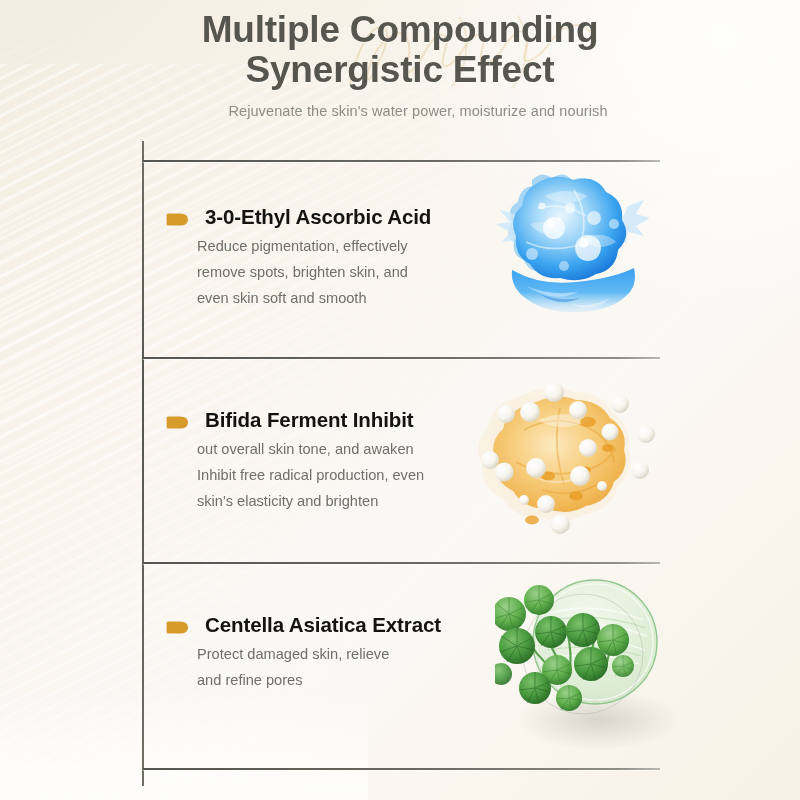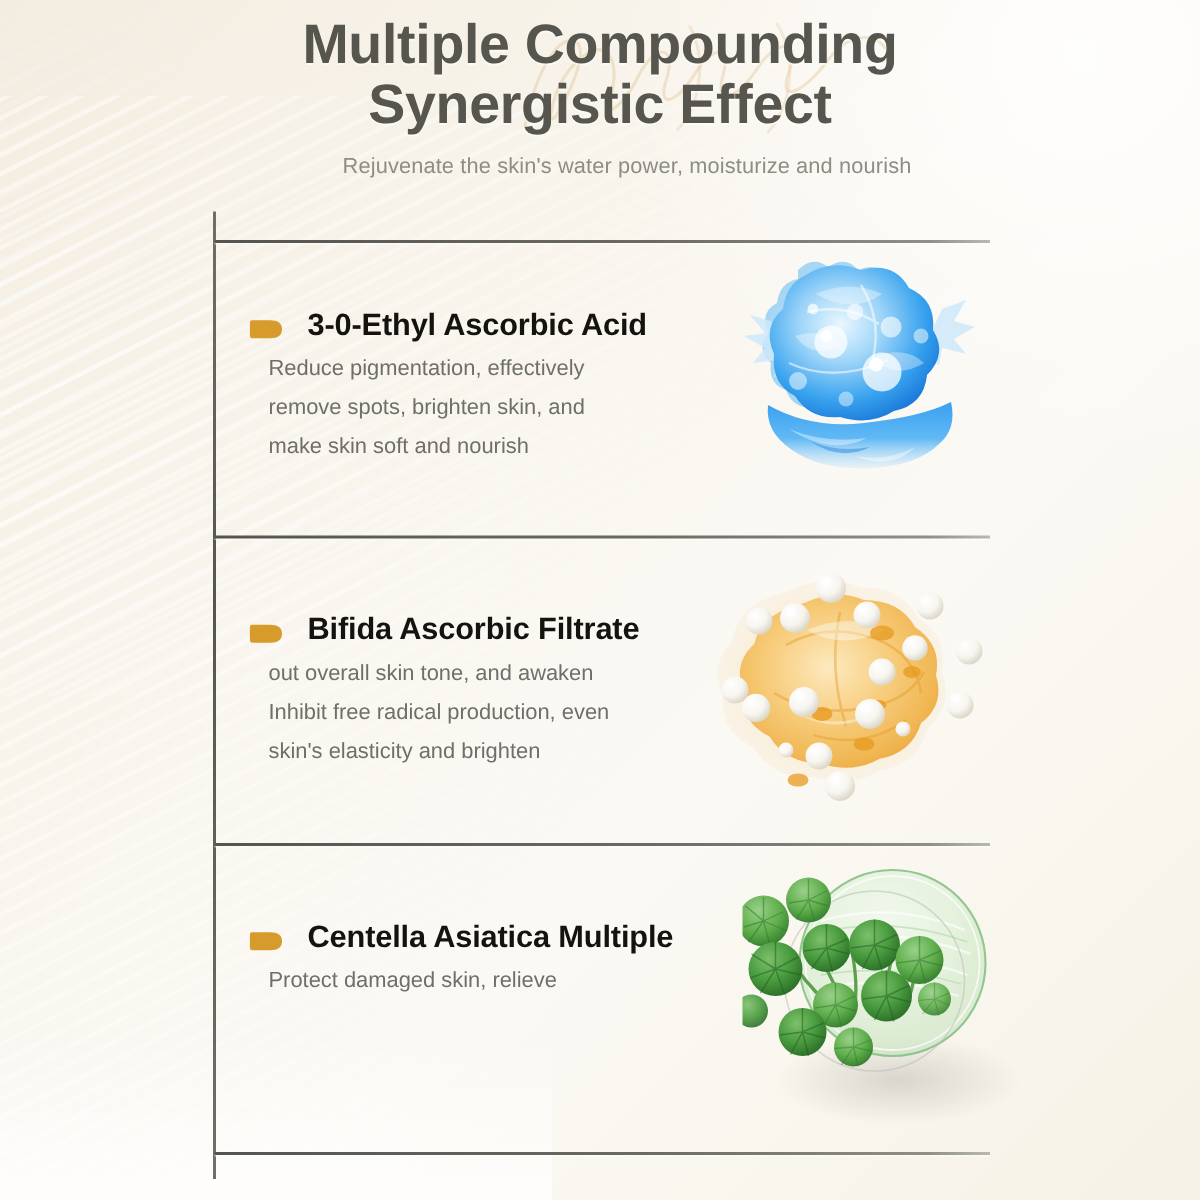"Reduce pigmentation, effectively" .b-desc span { margin-left: none -> 18px }
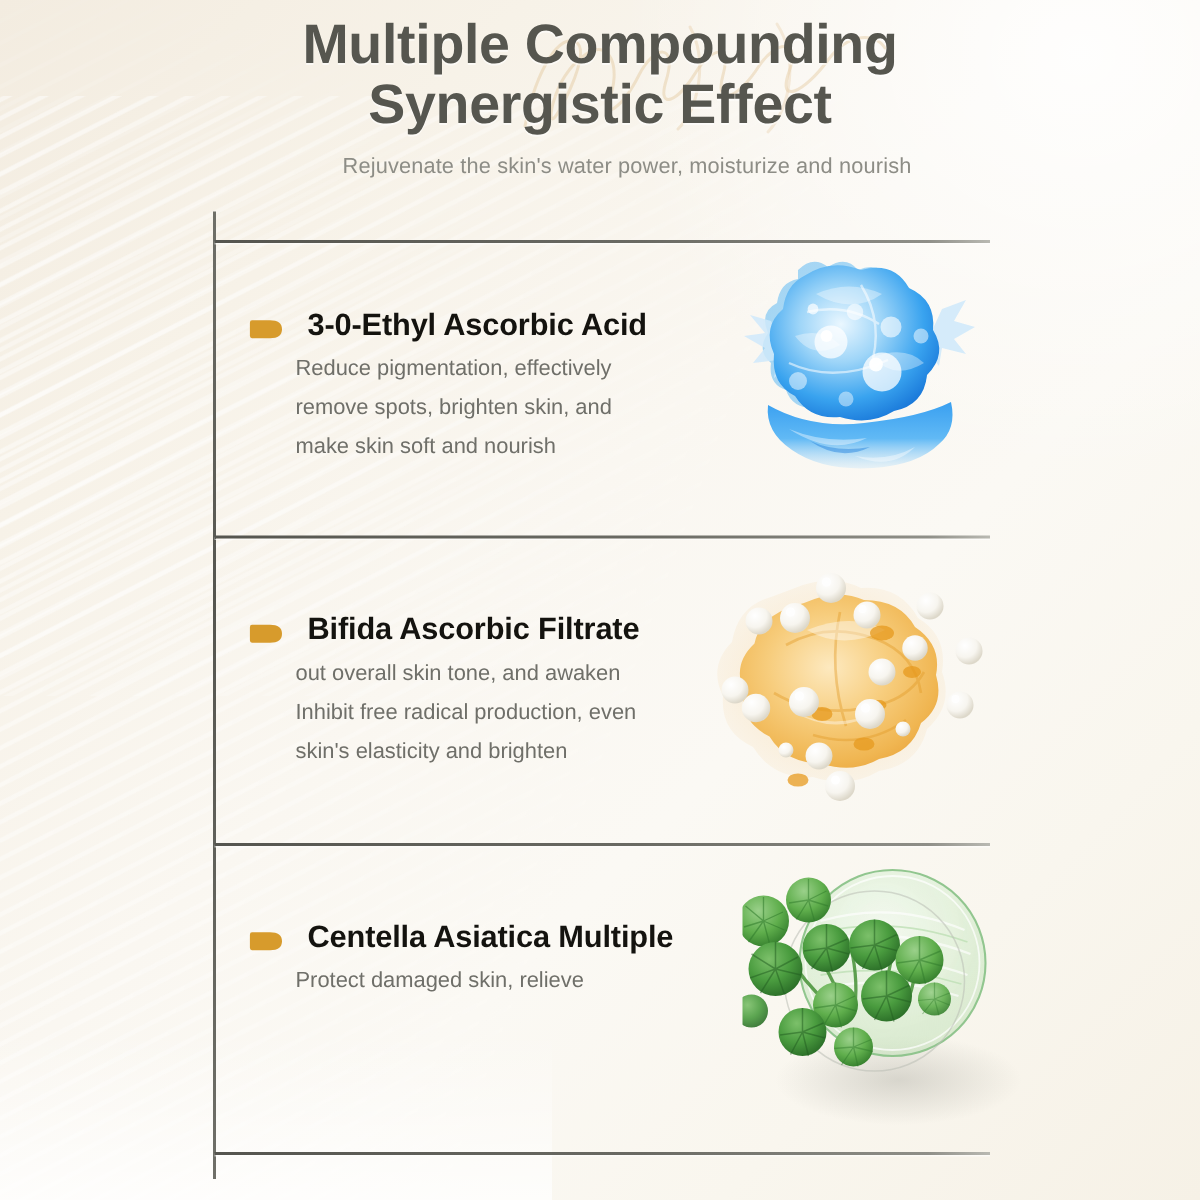"make skin soft and nourish" span { text: make skin soft and nourish -> even skin soft and smooth }
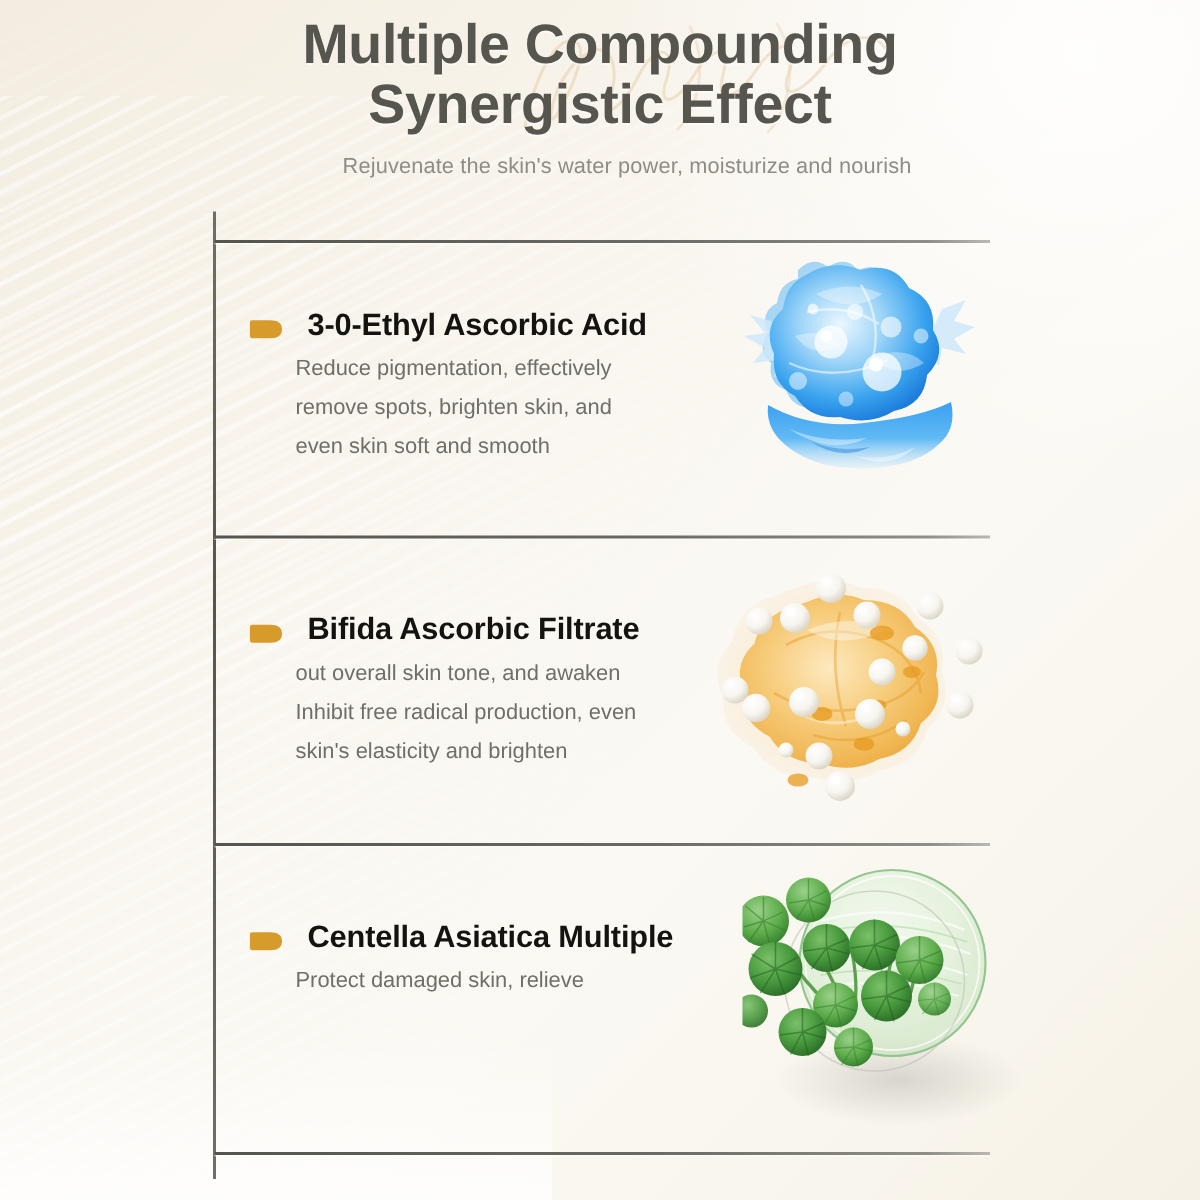"Bifida Ascorbic Filtrate" div.b-name { text: Ascorbic Filtrate -> Ferment Inhibit }
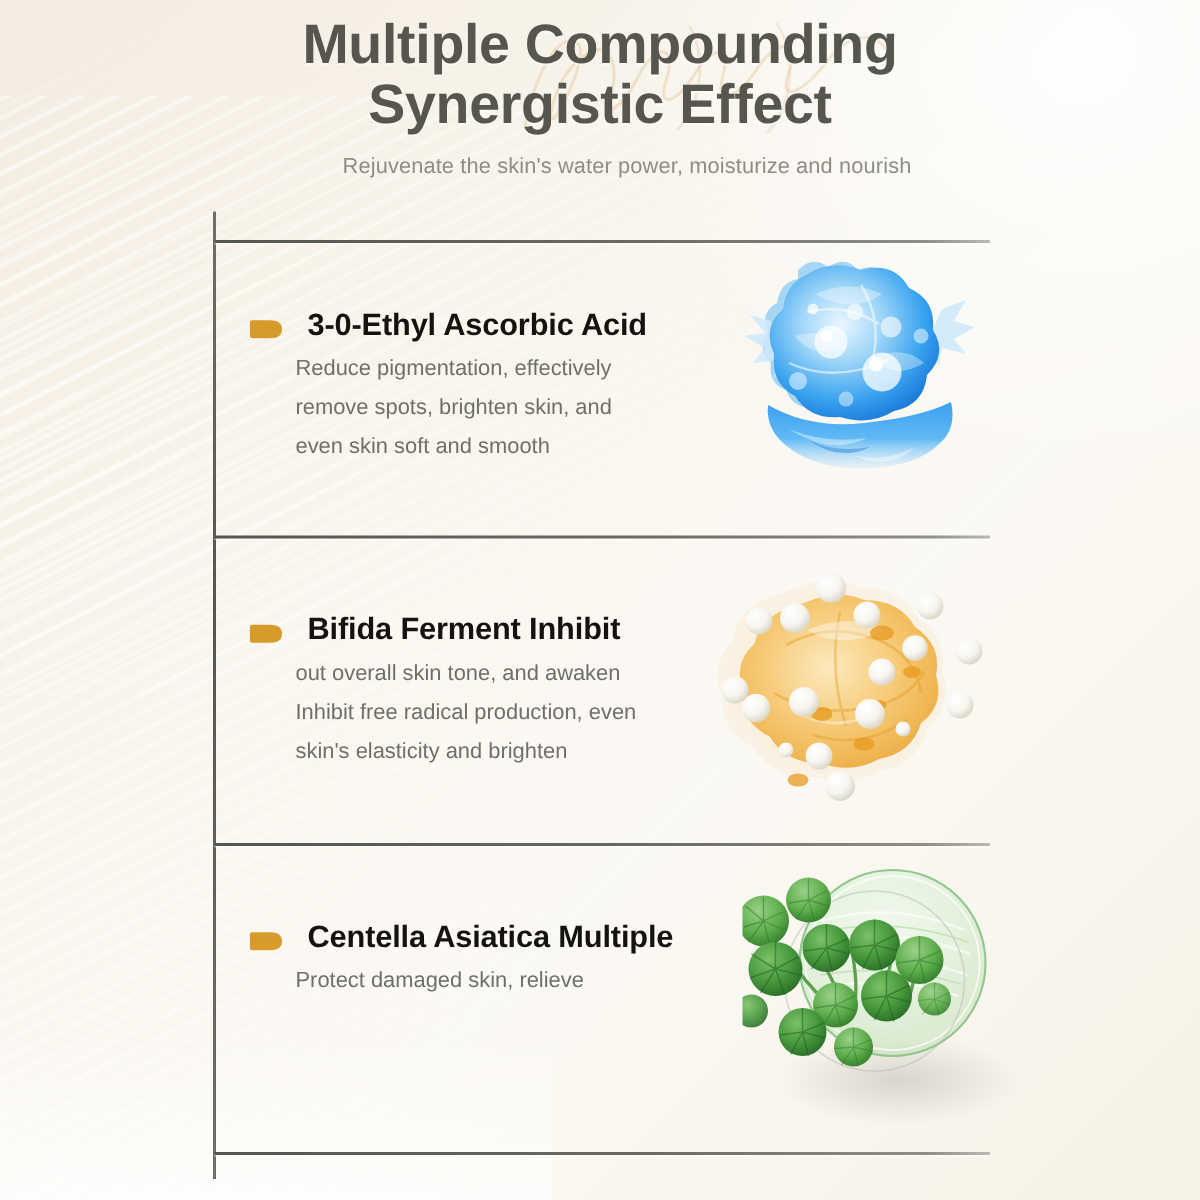"Centella Asiatica Multiple" div.b-name { text: Multiple -> Extract }
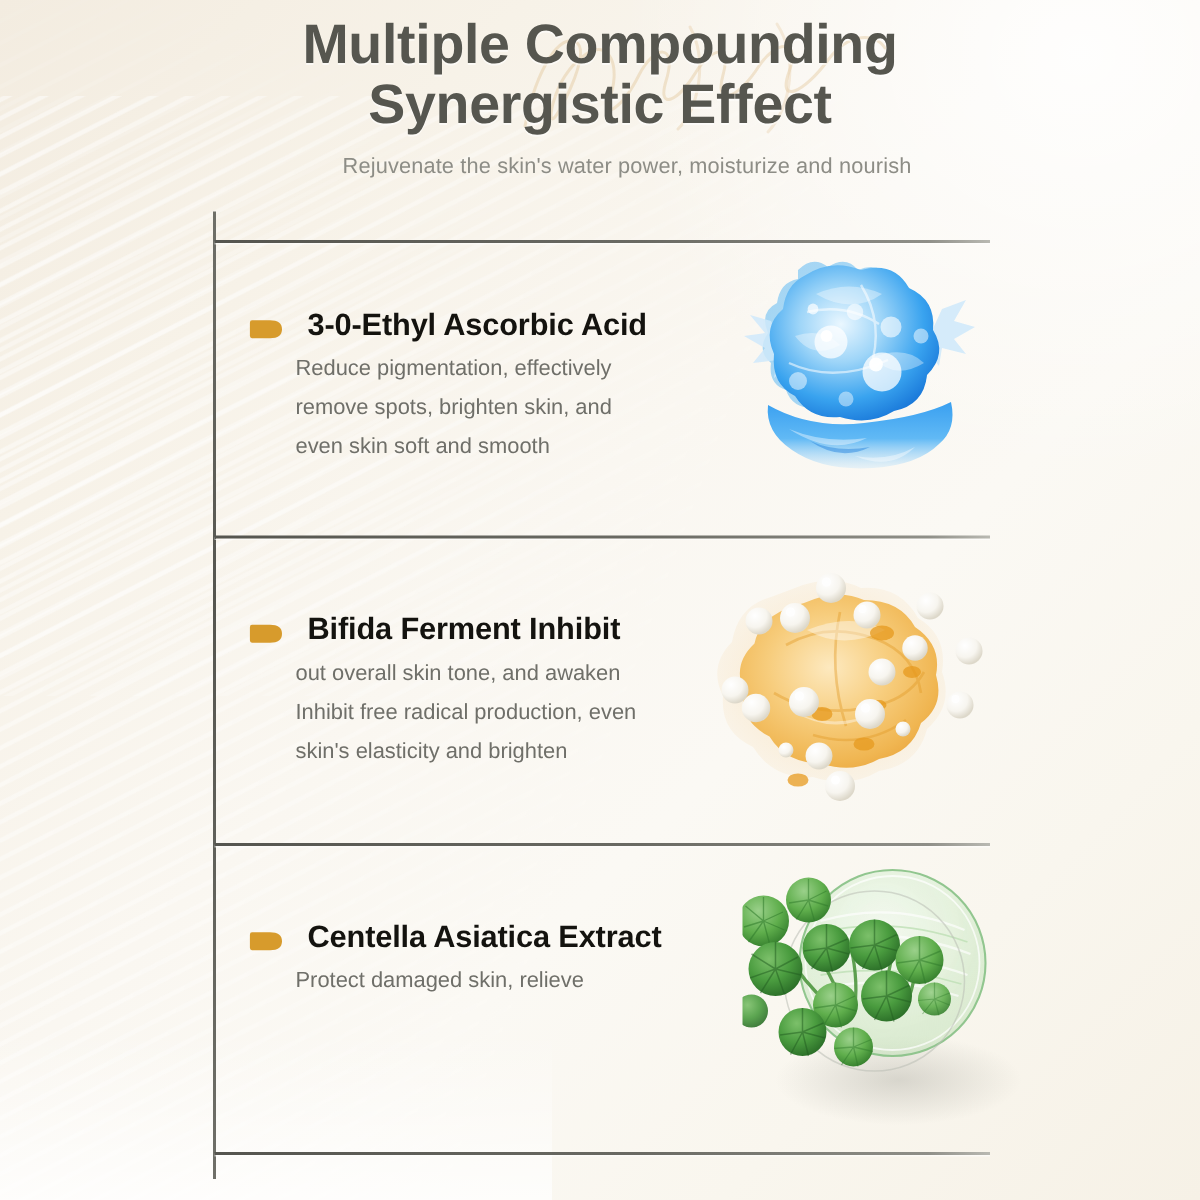"and refine pores" span { html: none -> <span>and refine pores</span> }
